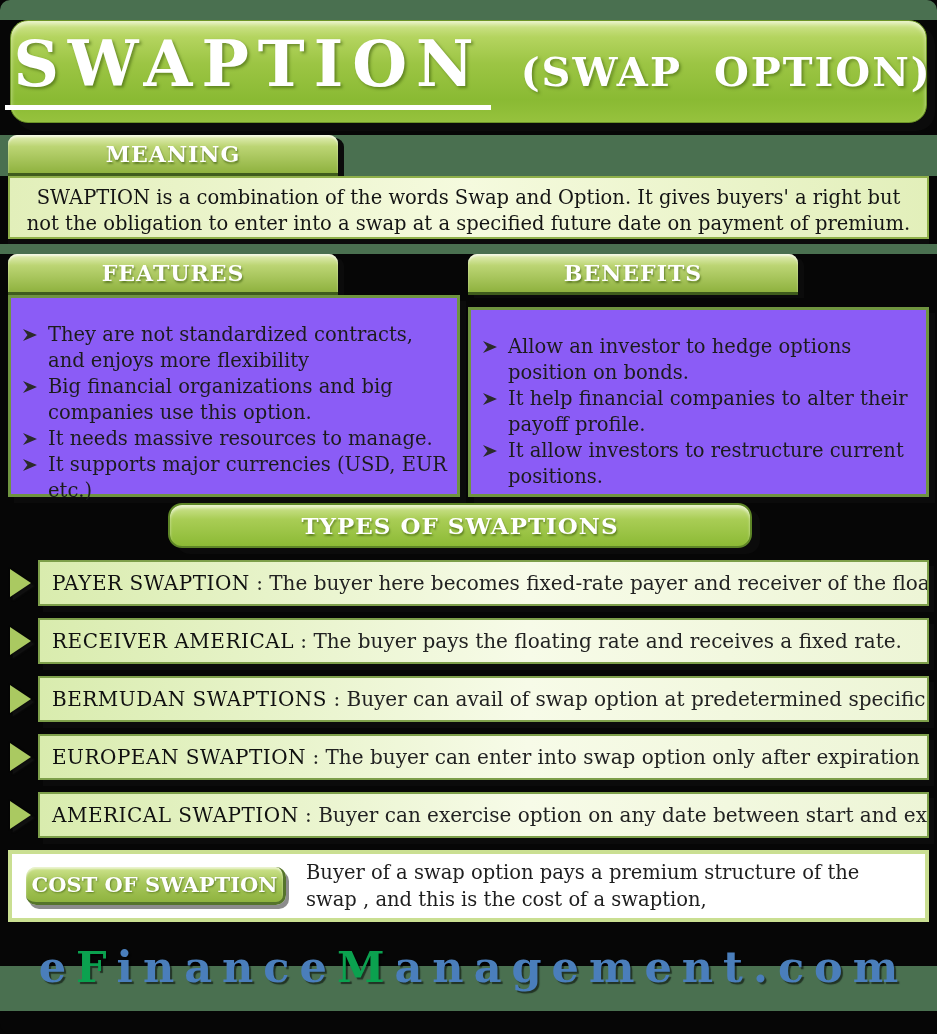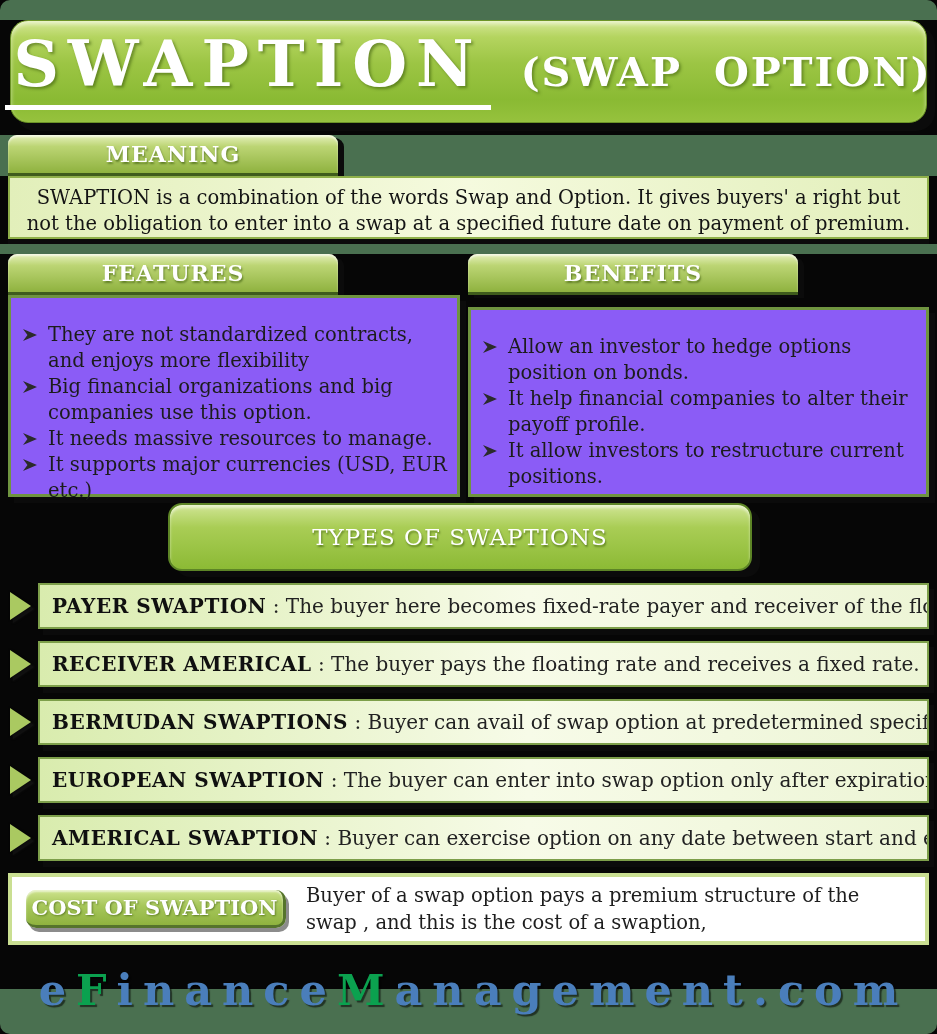"TYPES OF SWAPTIONS" .types-btn { font-weight: normal -> bold; height: 68px -> 45px }
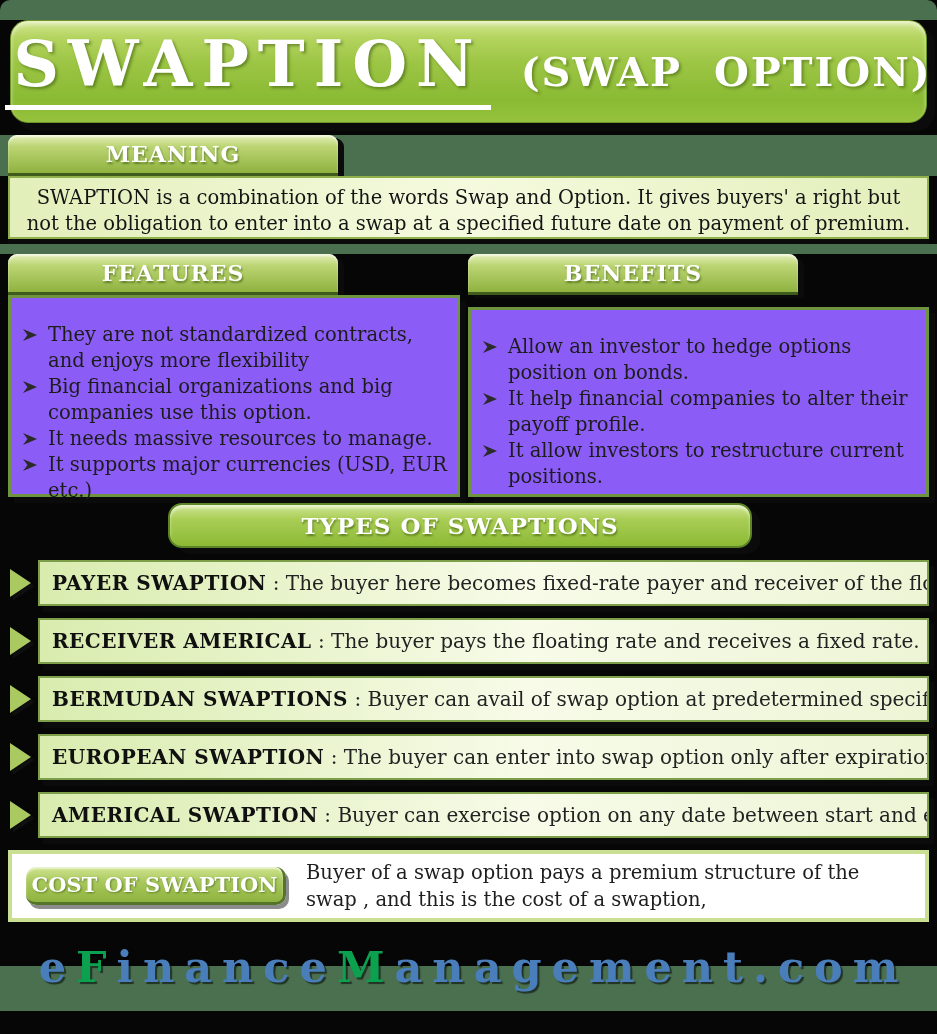"PAYER SWAPTION" .type-name { font-weight: bold -> normal }
